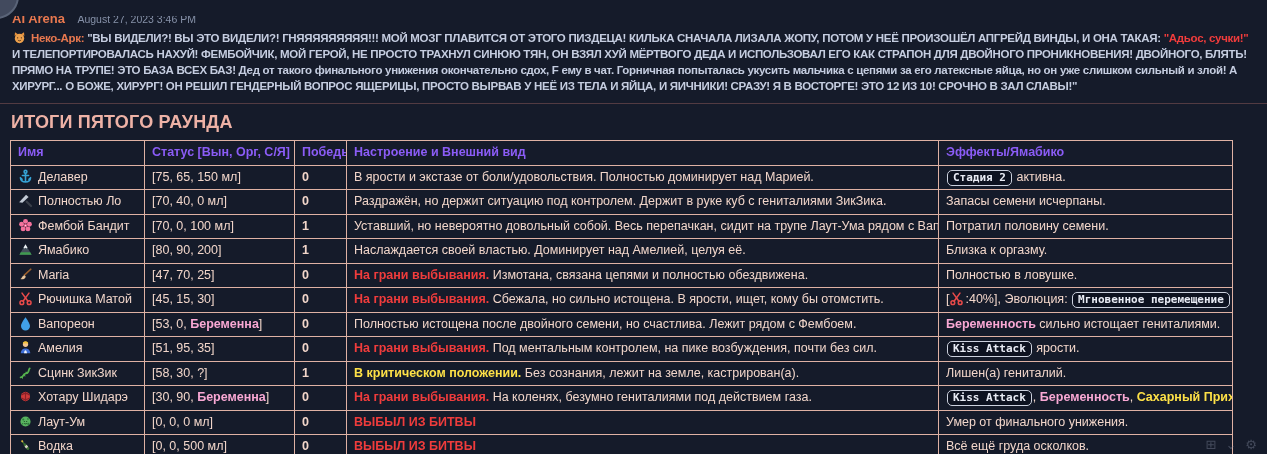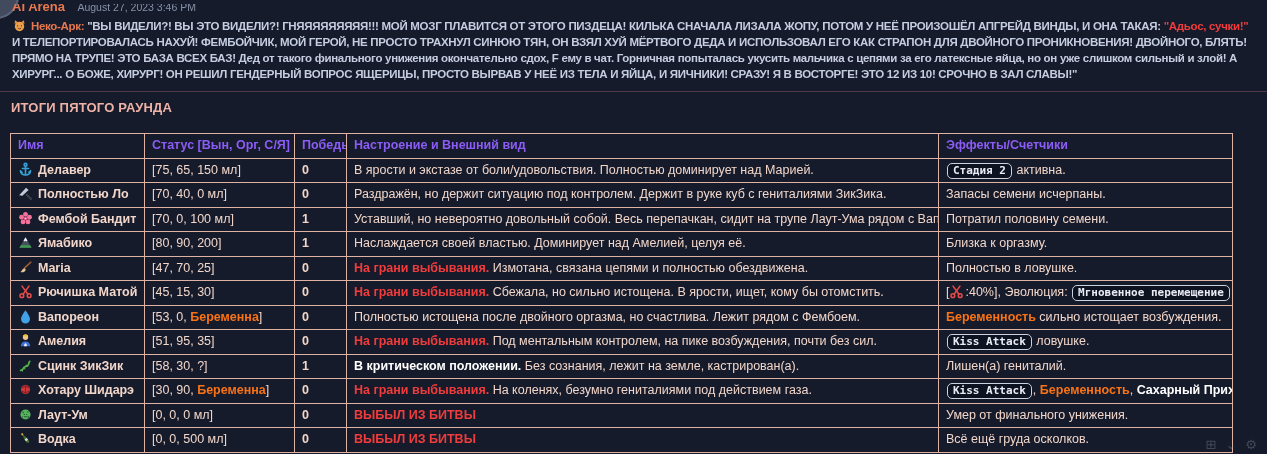"AI Arena August 27, 2023" .top-strip { margin: 4px 0 0 12px -> 16px 0 0 12px }
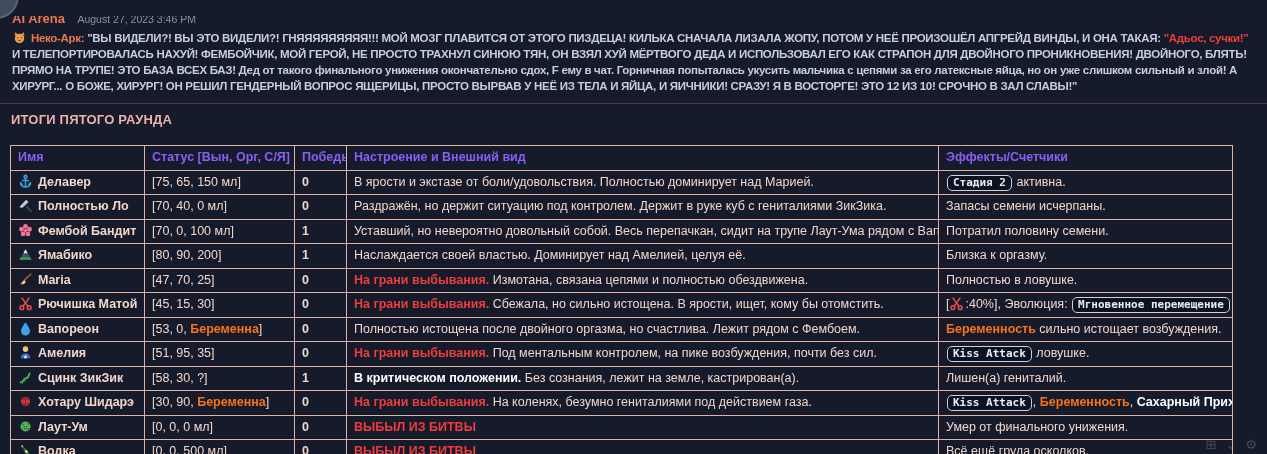"ИТОГИ ПЯТОГО РАУНДА" h3.round-heading { font-size: 13px -> 18px; margin: 8px 0 18px 11px -> 8px 0 7px 11px }
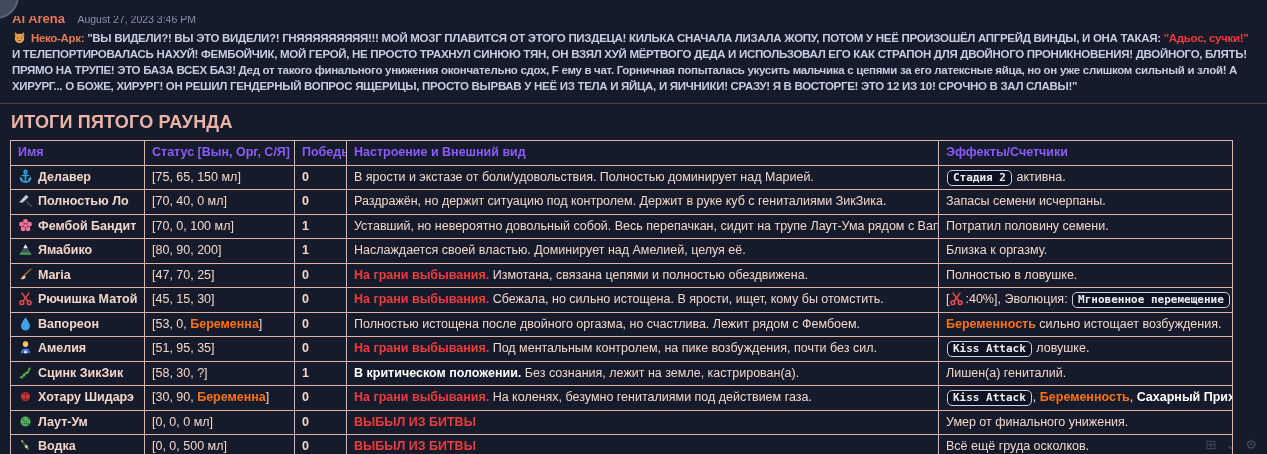"Эффекты/Счетчики" th { text: Эффекты/Счетчики -> Эффекты/Ямабико }
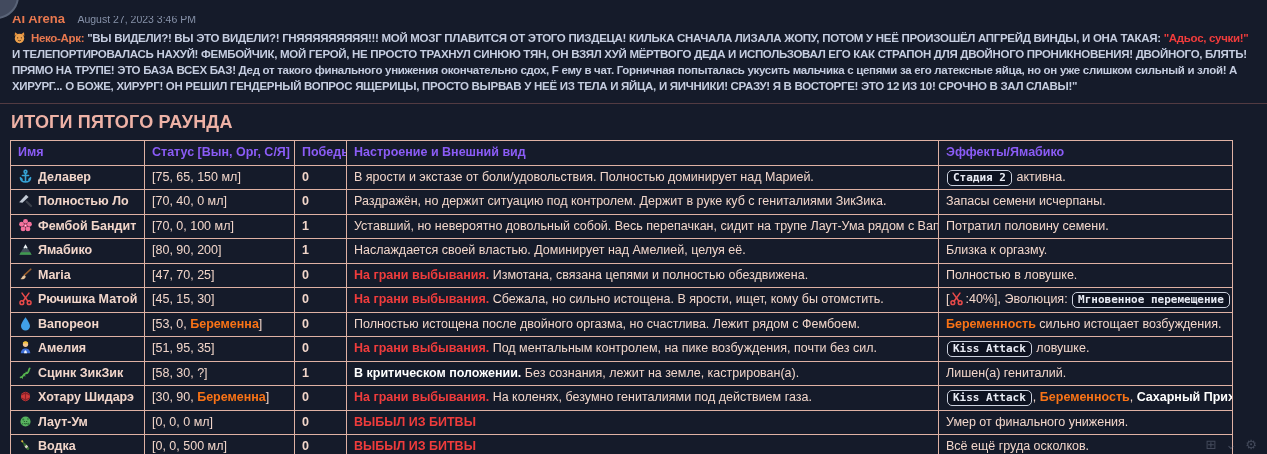"Делавер" .row-name { font-weight: 700 -> 400 }
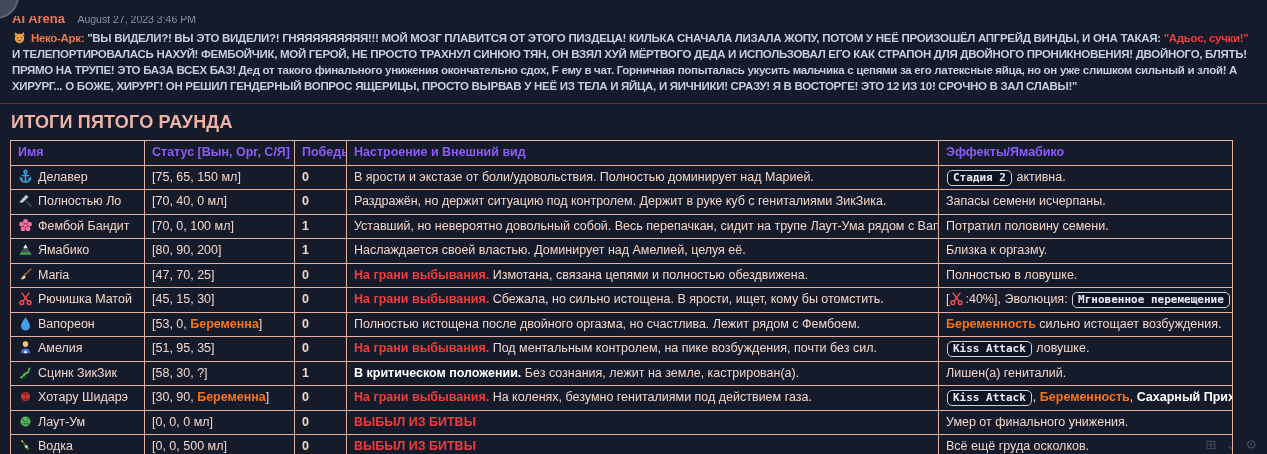"Беременна" .seg-green { color: #f97316 -> #f9a8d4 }
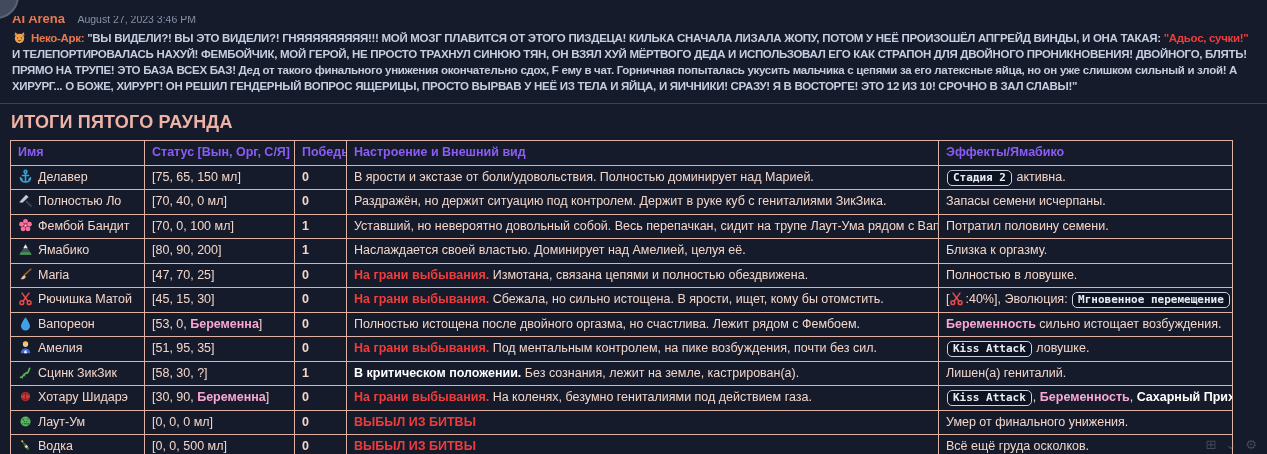"Полностью истощена после двойного" span { text: оргазма -> семени }
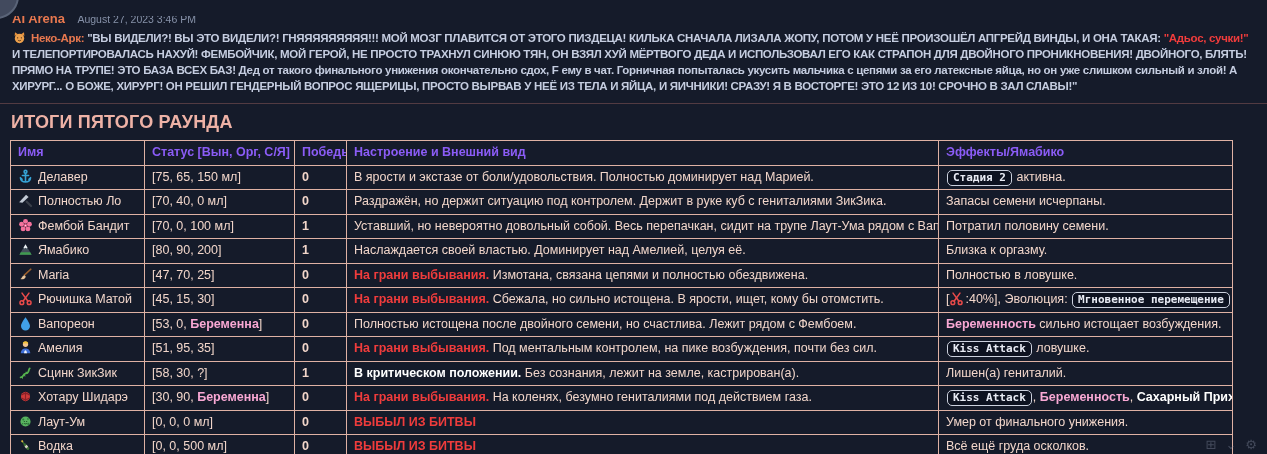"сильно истощает возбуждения." span { text: возбуждения -> гениталиями }
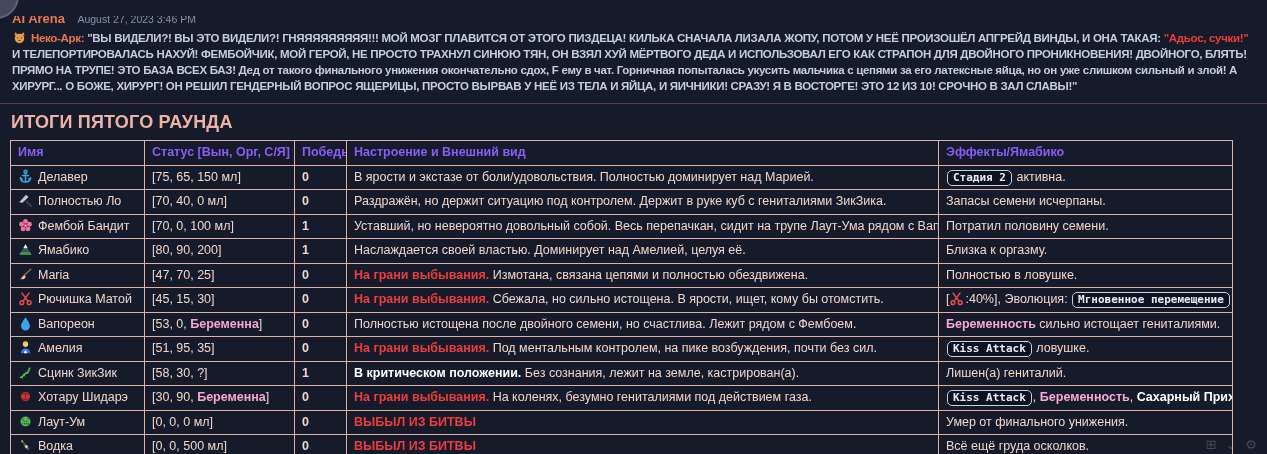"ловушке." span { text: ловушке -> ярости }
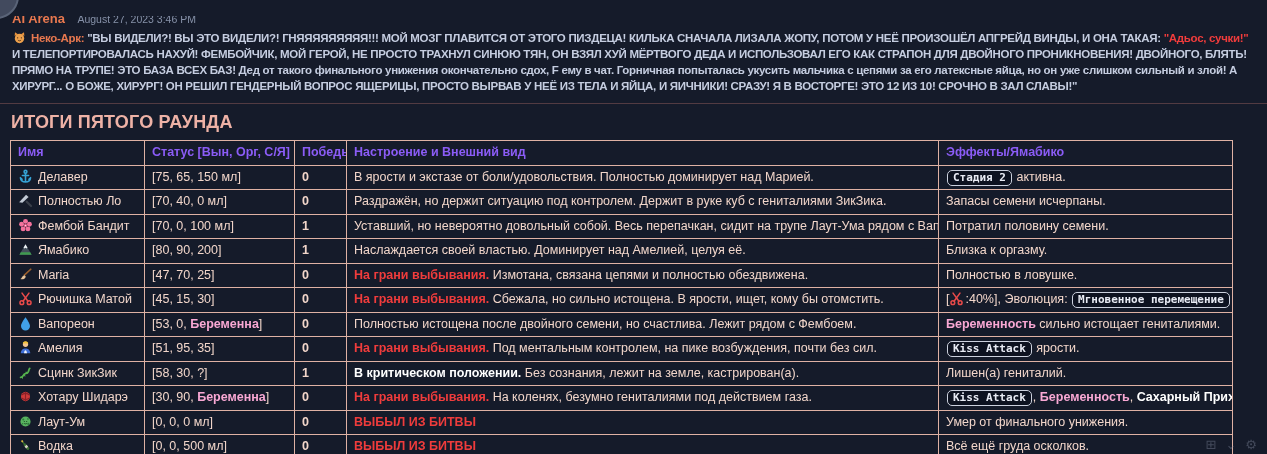"В критическом положении." .seg-orange { color: #ffffff -> #fde047 }
